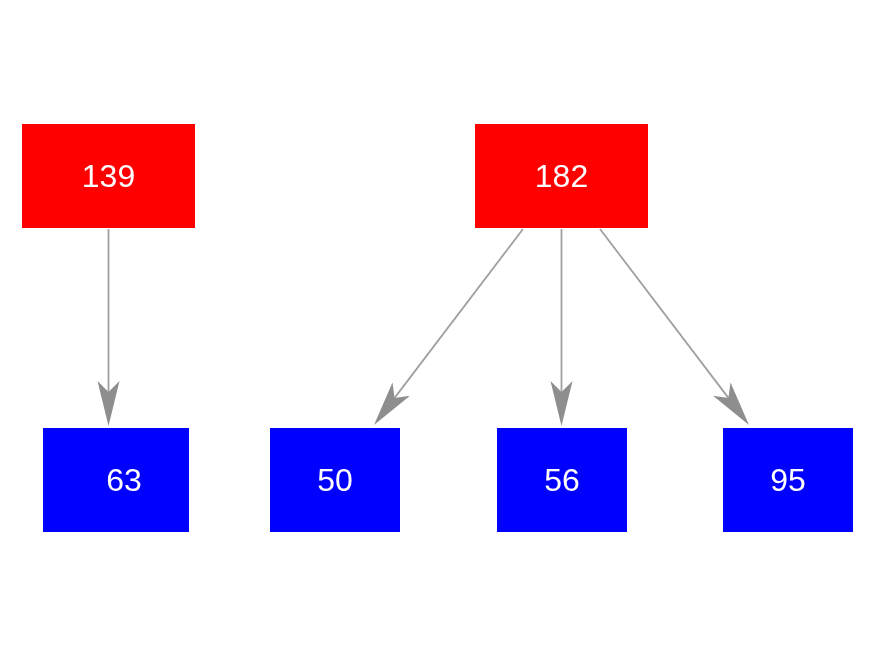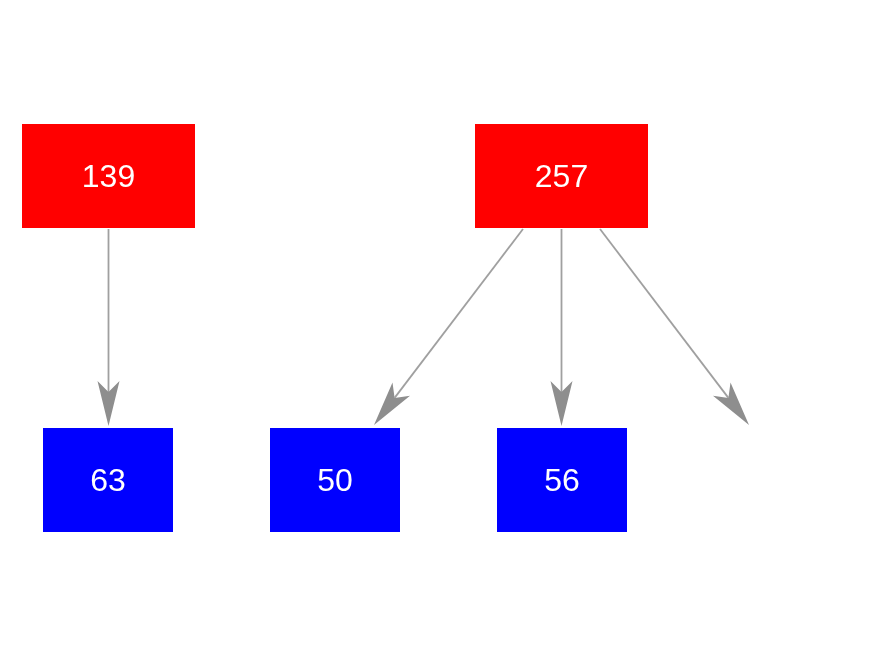"257" span { text: 257 -> 182 }
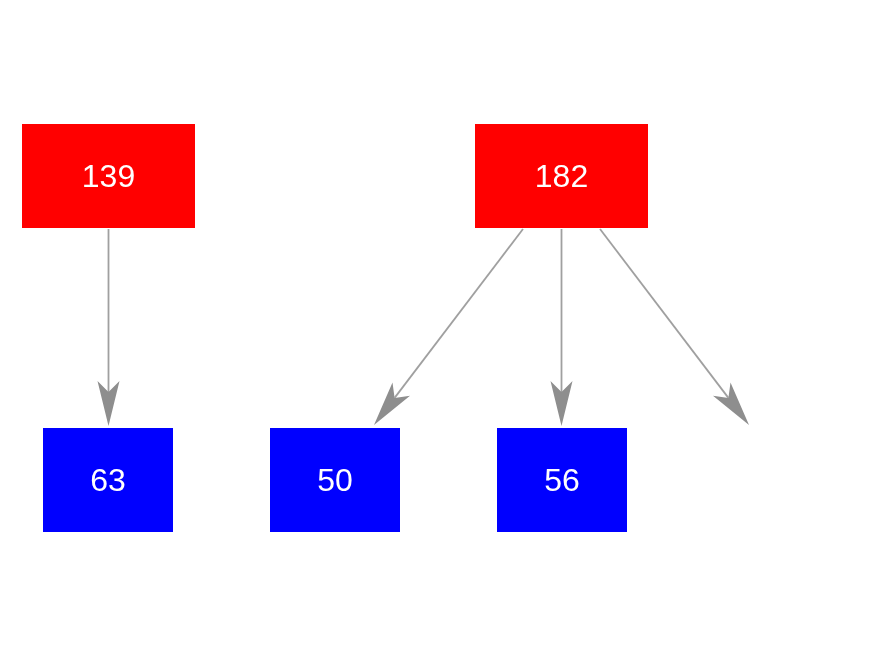"63" div.node { padding-left: none -> 16px }
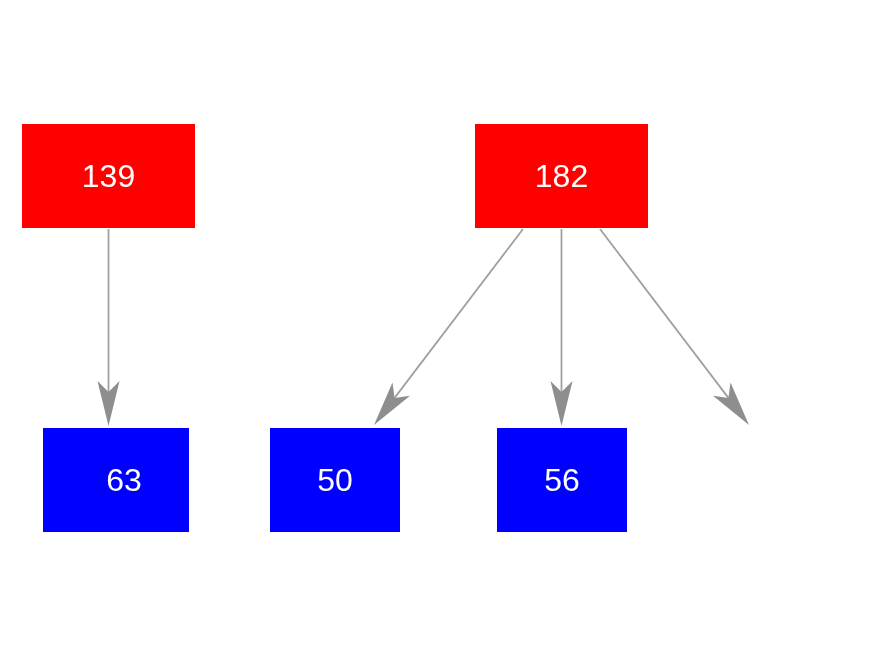"95" div.node { html: none -> <div> <span>95</span> </div> }
